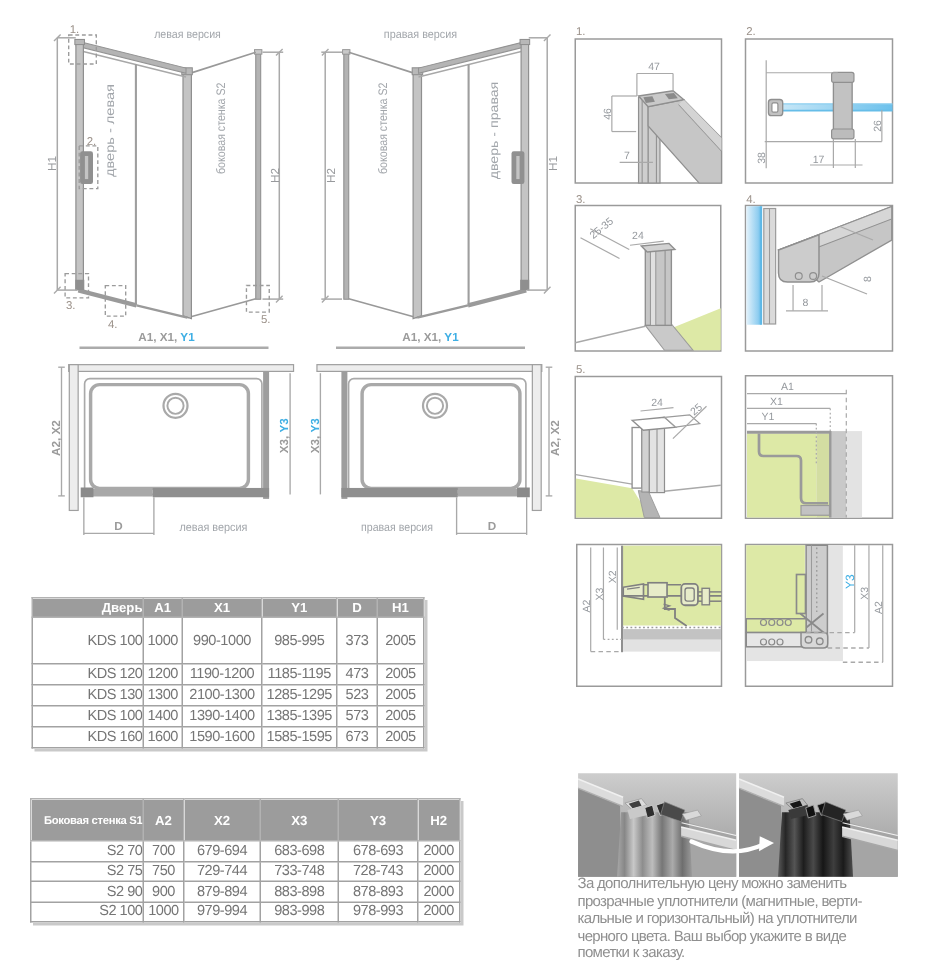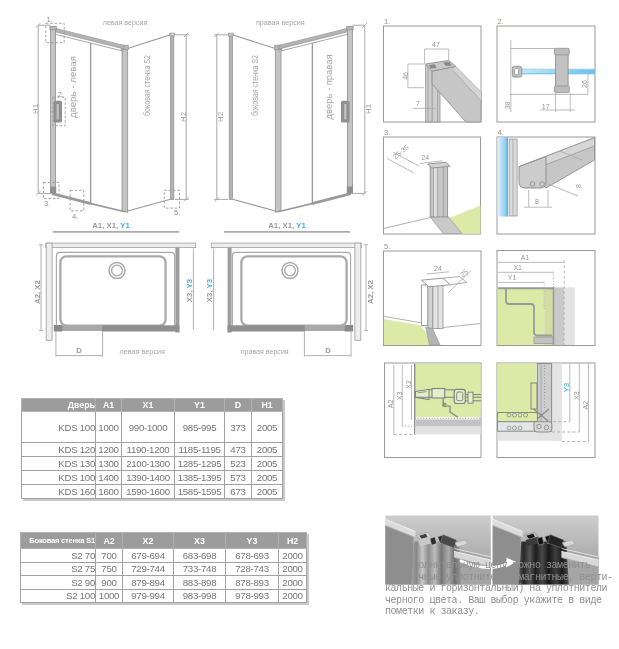"Боковая стенка S1" tr { height: 16px -> 28px }
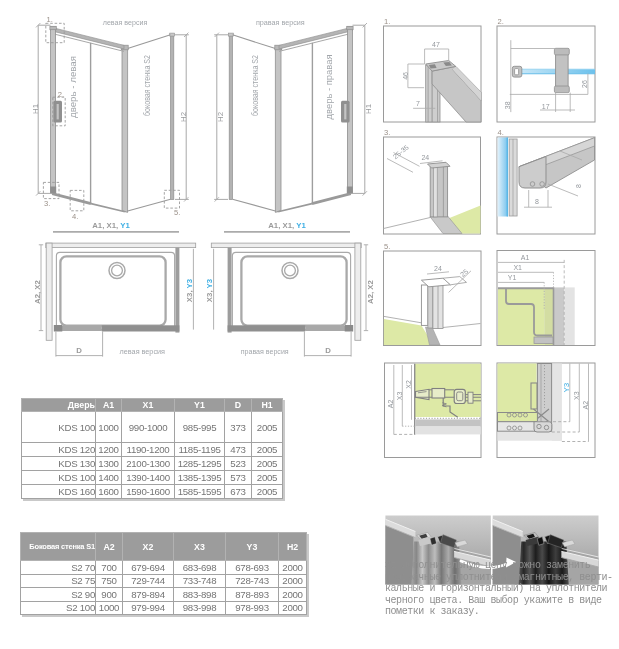"За дополнительную цену можно заменить" #txt { font-family: Liberation Mono, monospace -> none; top: 560px -> 584px }
